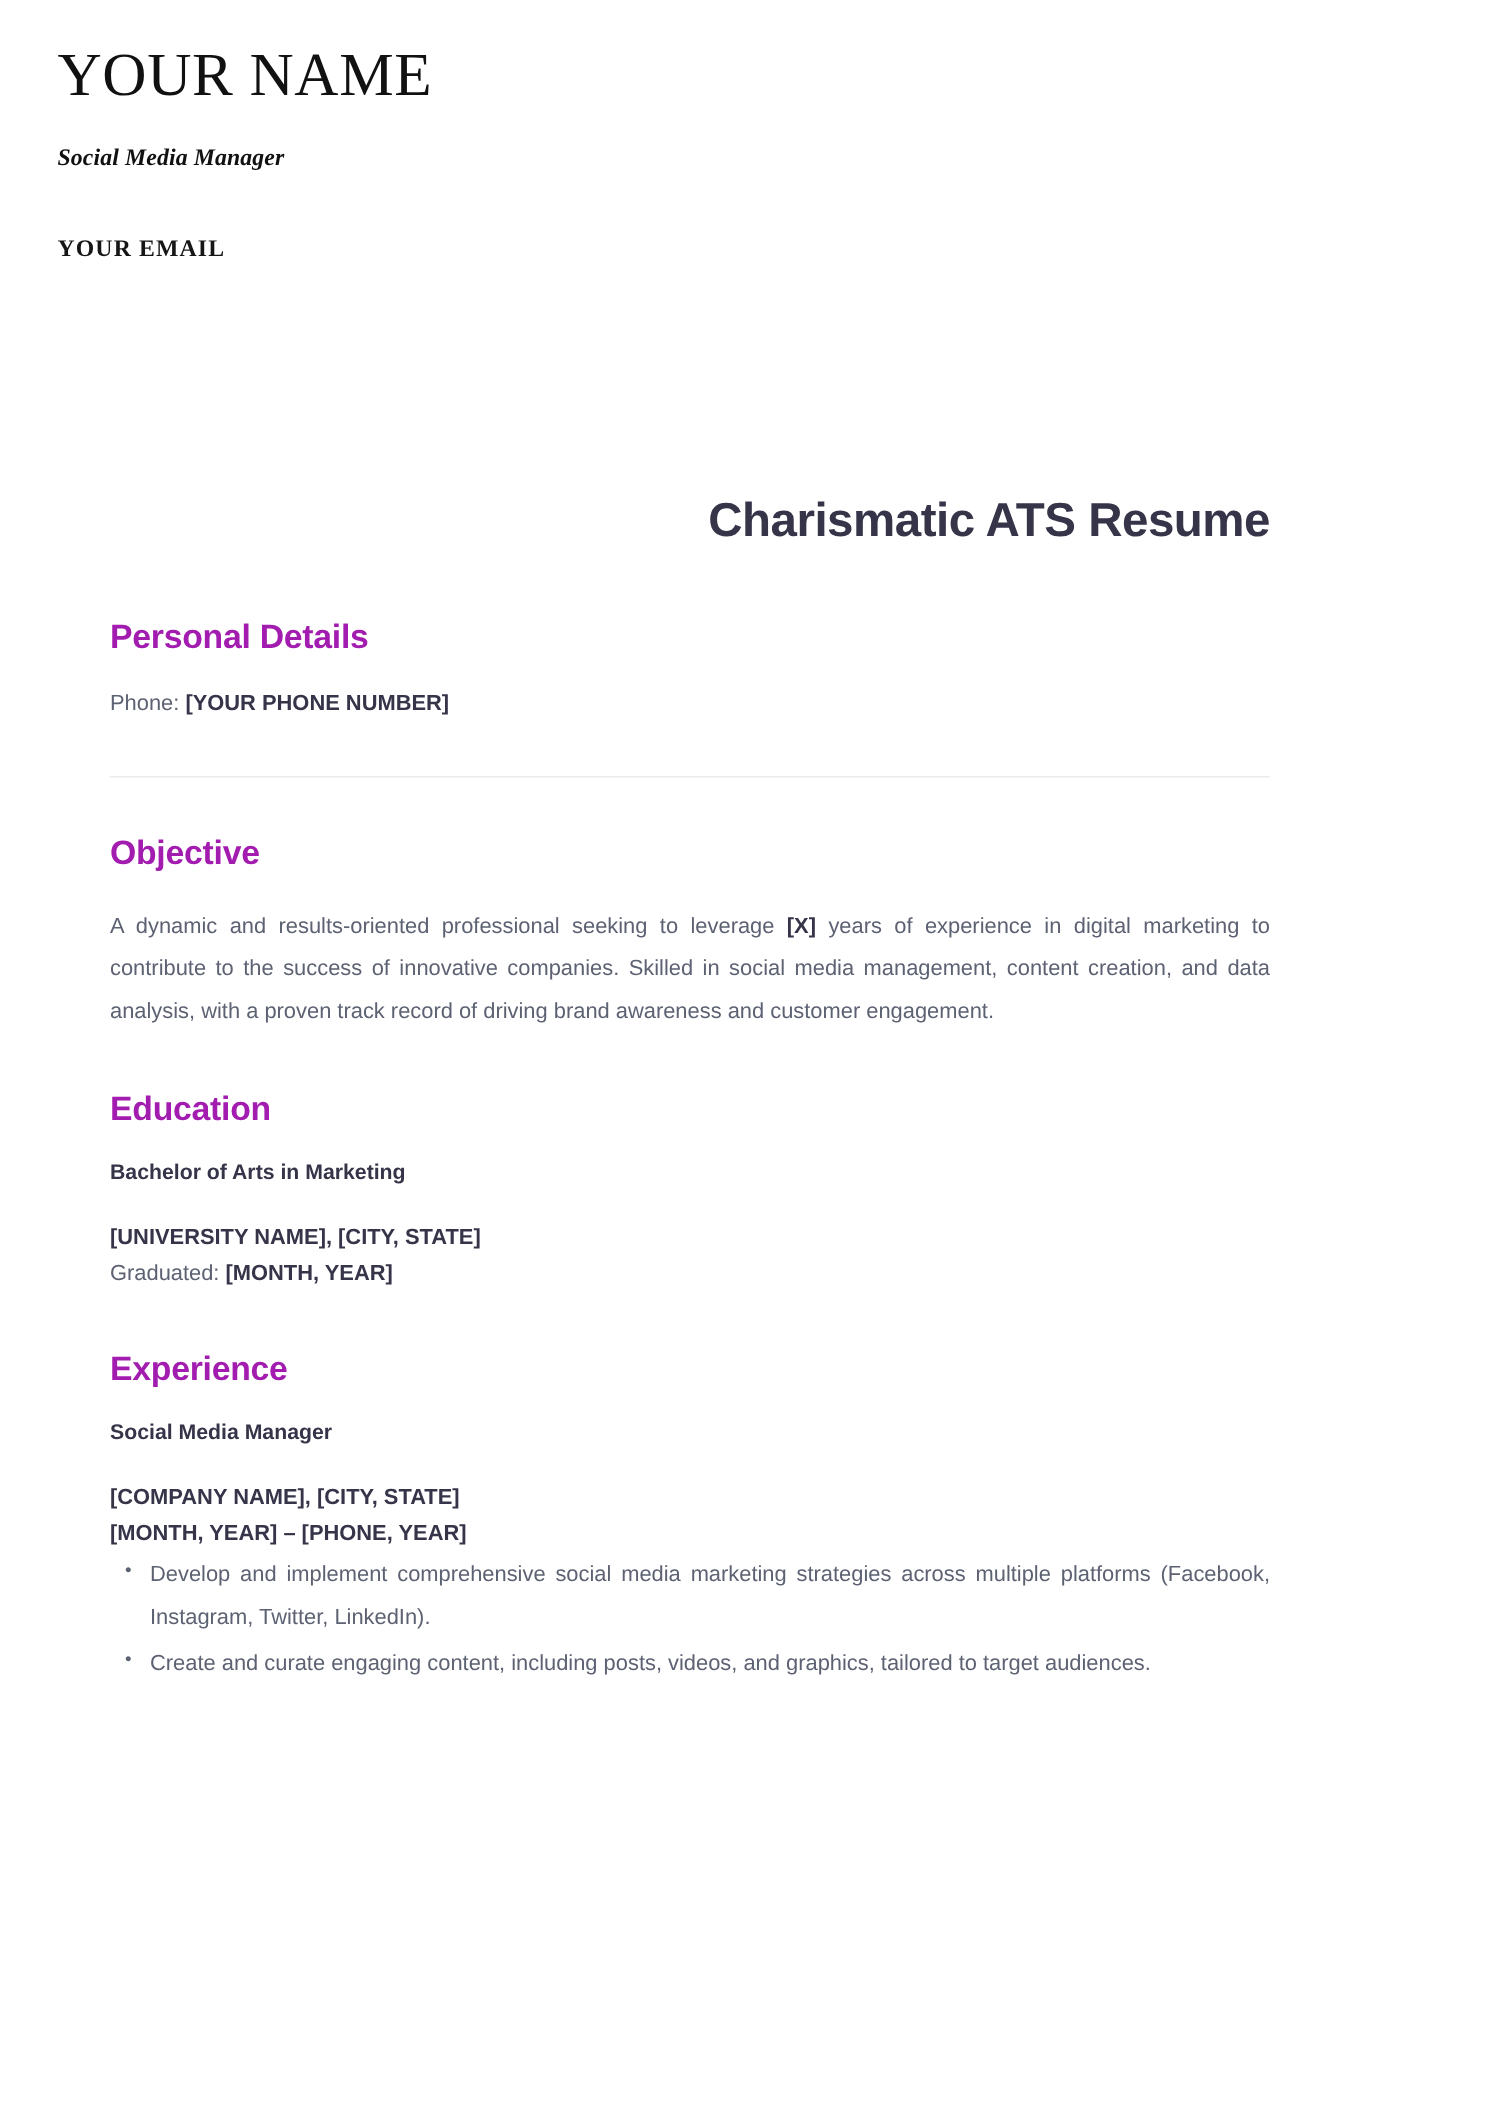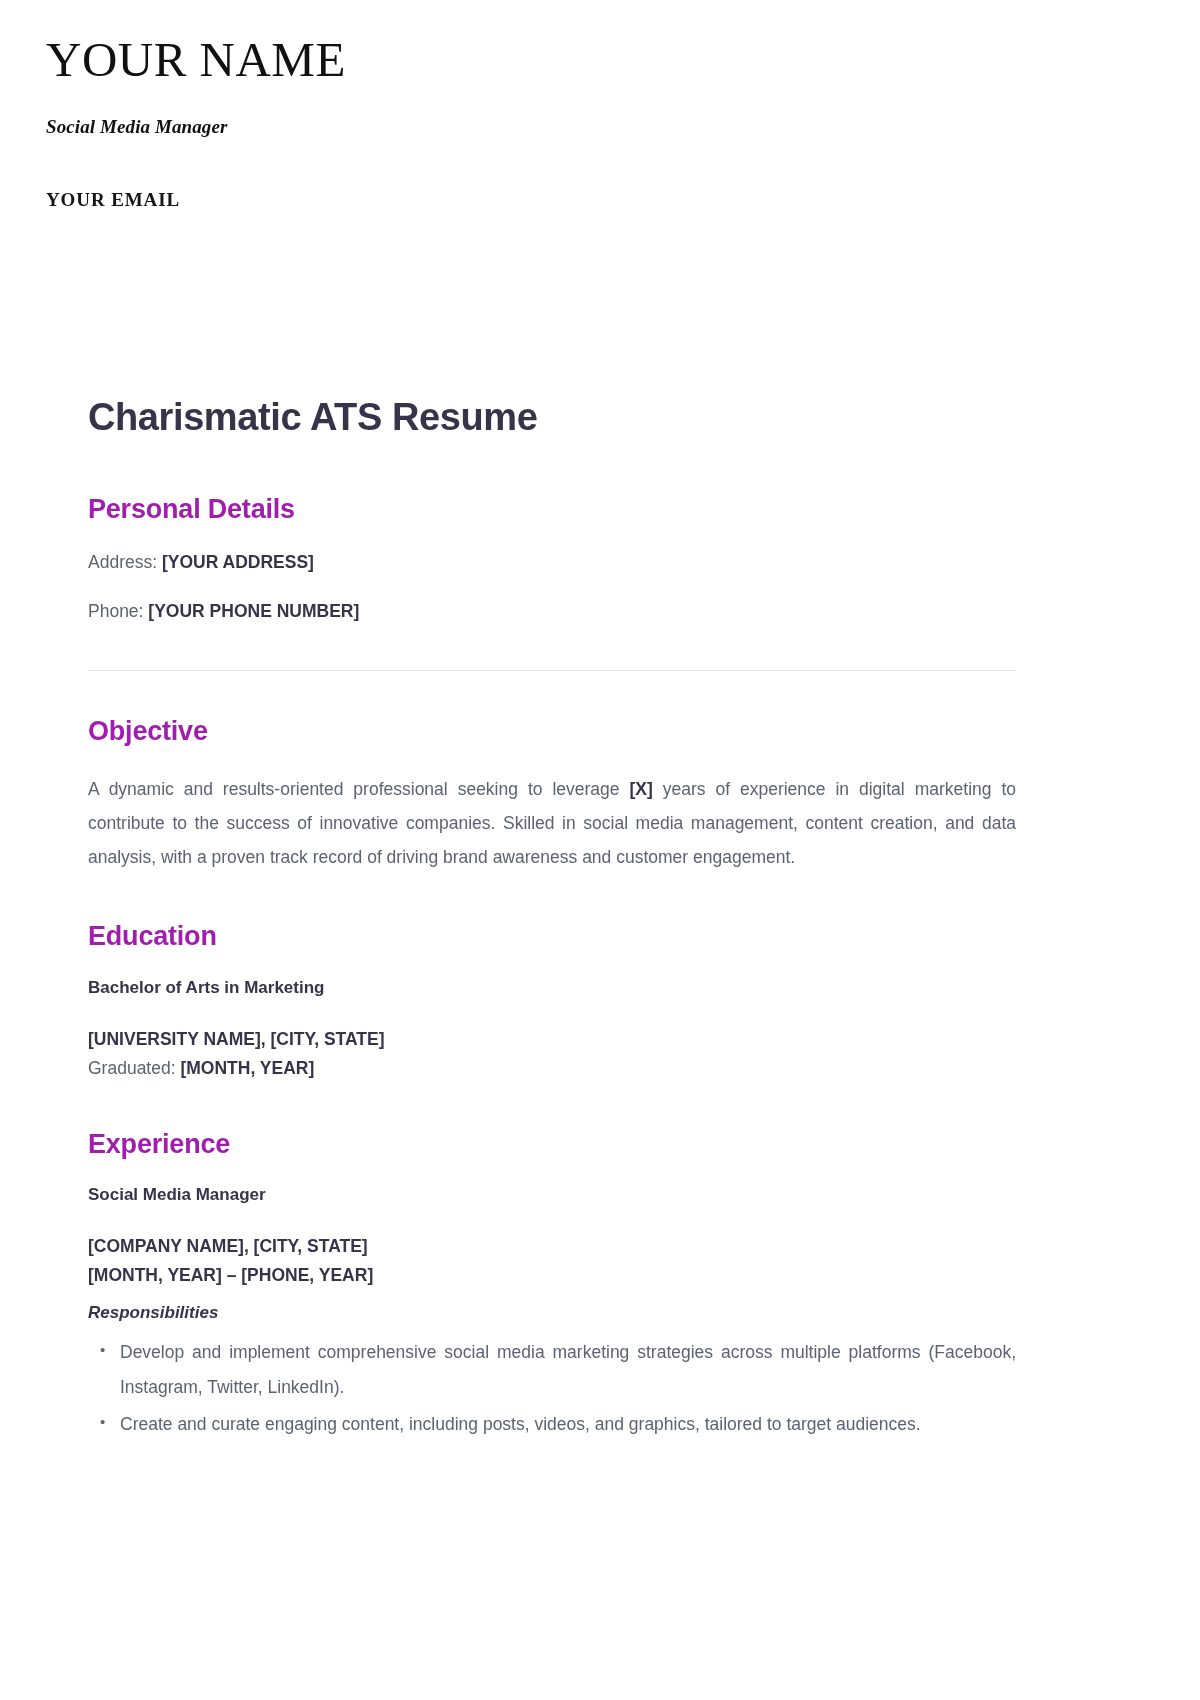"Charismatic ATS Resume" .doc-title { text-align: left -> right }
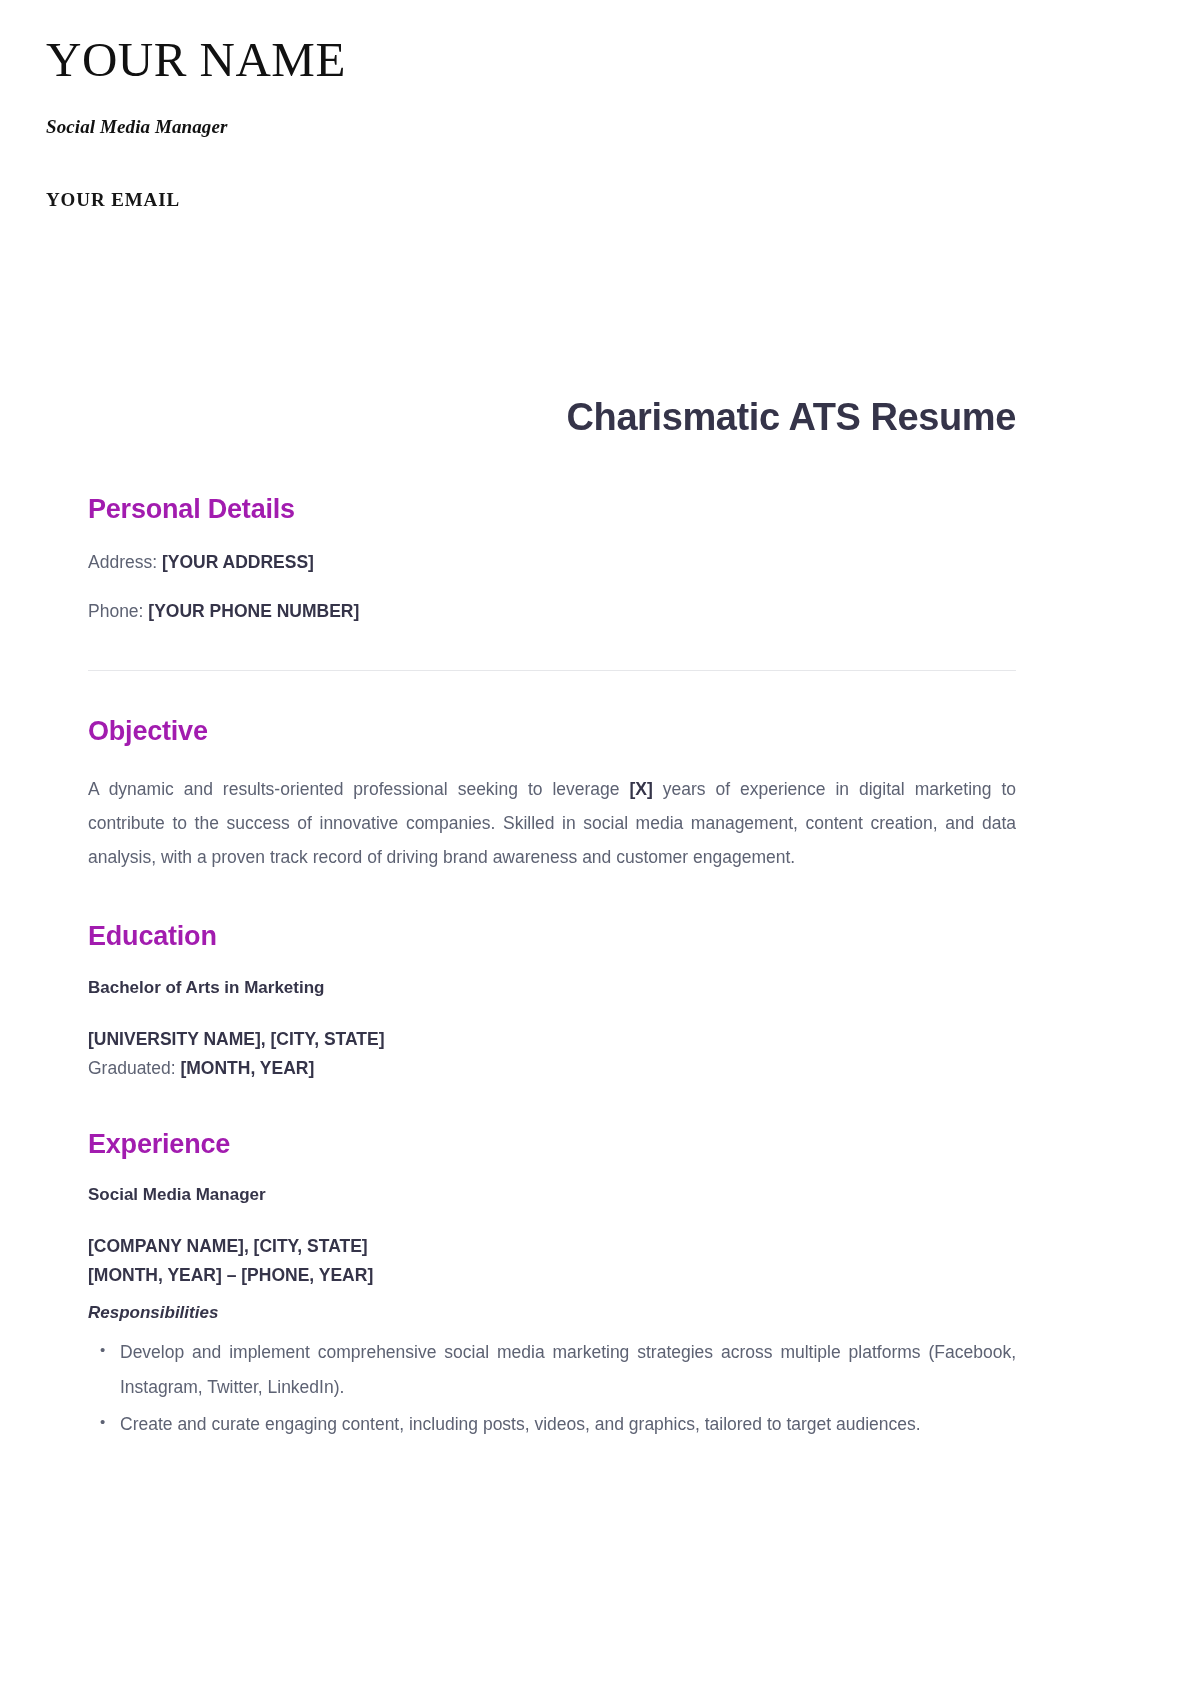"Address: [YOUR ADDRESS]" p.kv-line { html: <p> <span>Address: </span><b>[YOUR ADDRESS]</b> </p> -> none }
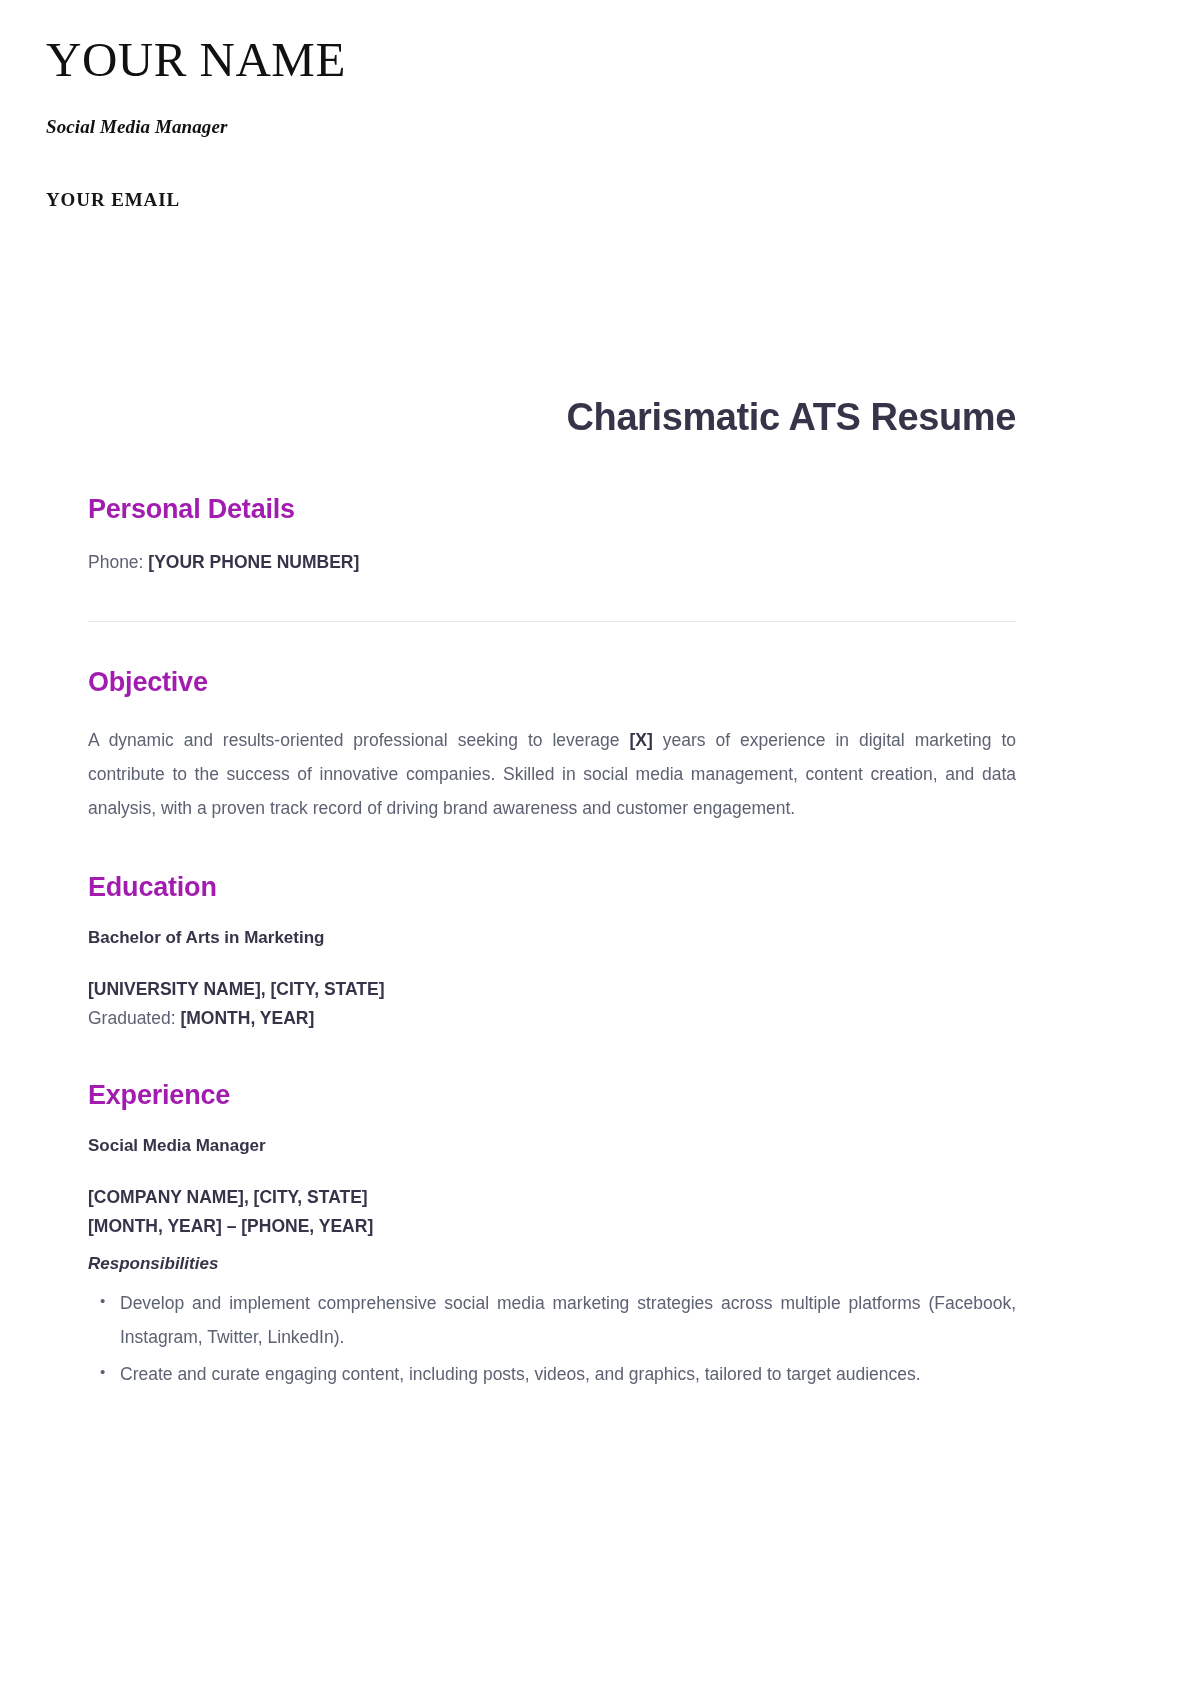"Responsibilities" p.resp-head { html: <p>Responsibilities</p> -> none }
